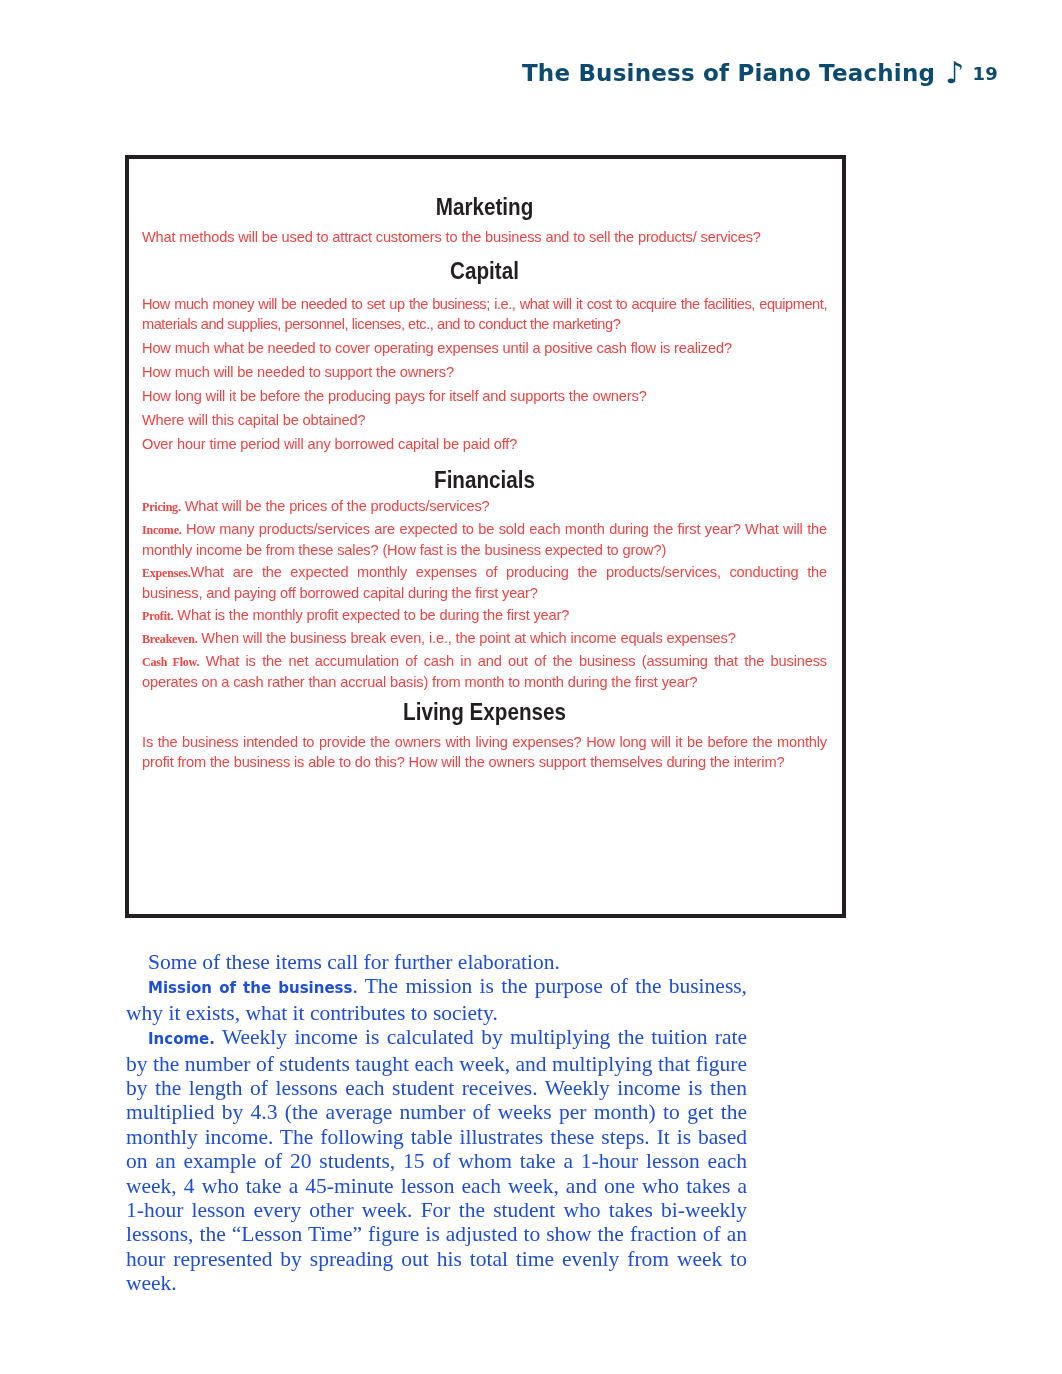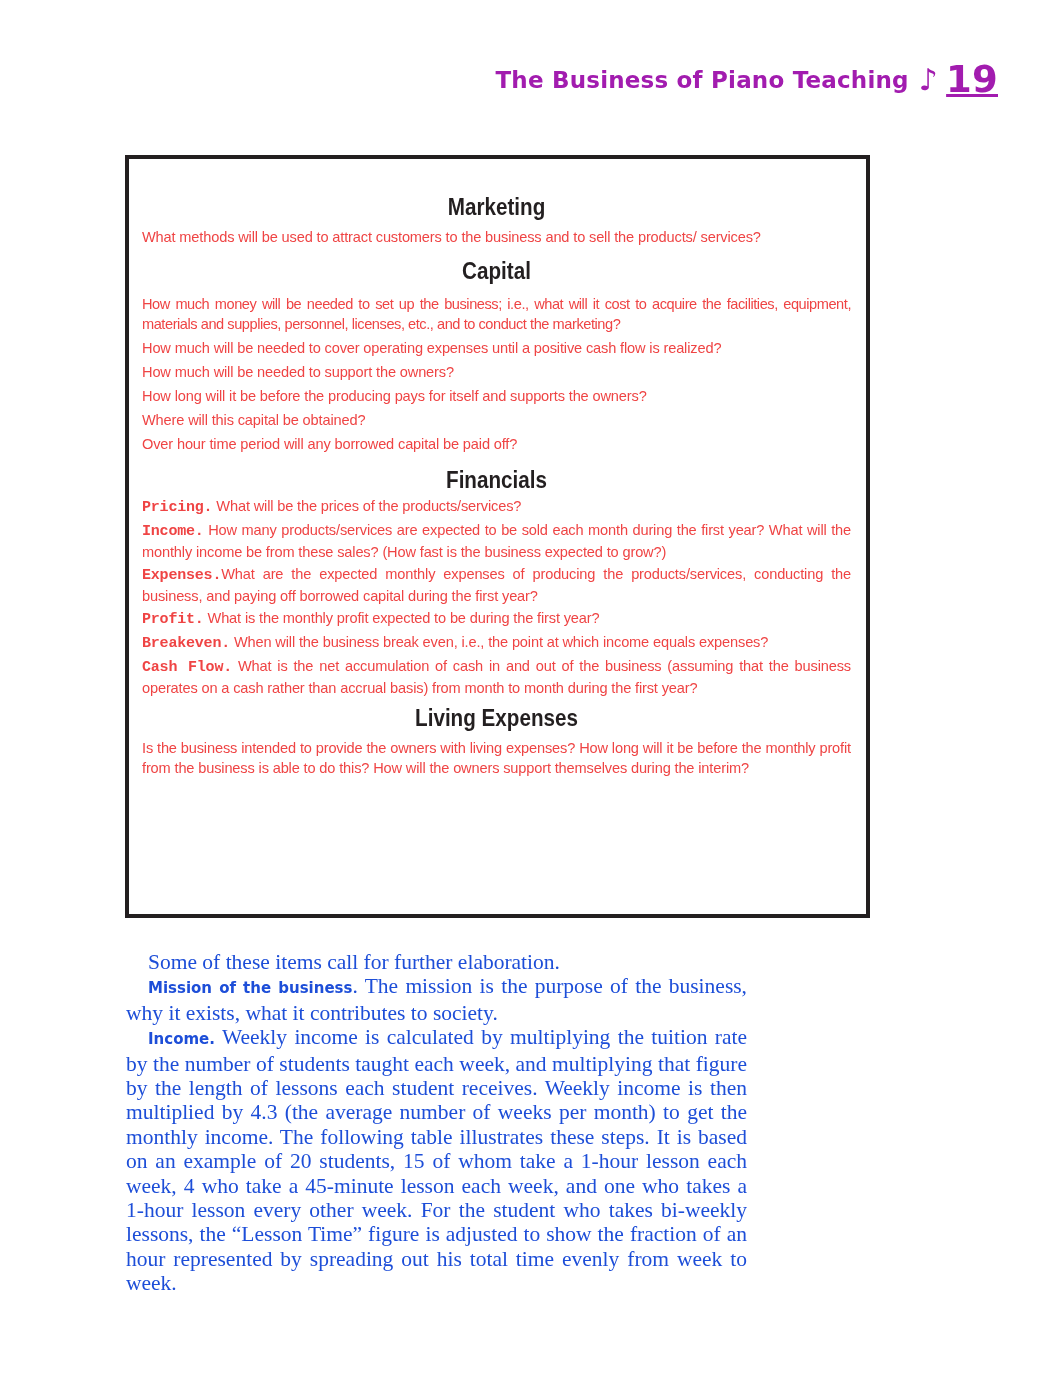"The Business of Piano Teaching" .header { color: #a21caf -> #0c4a6e }
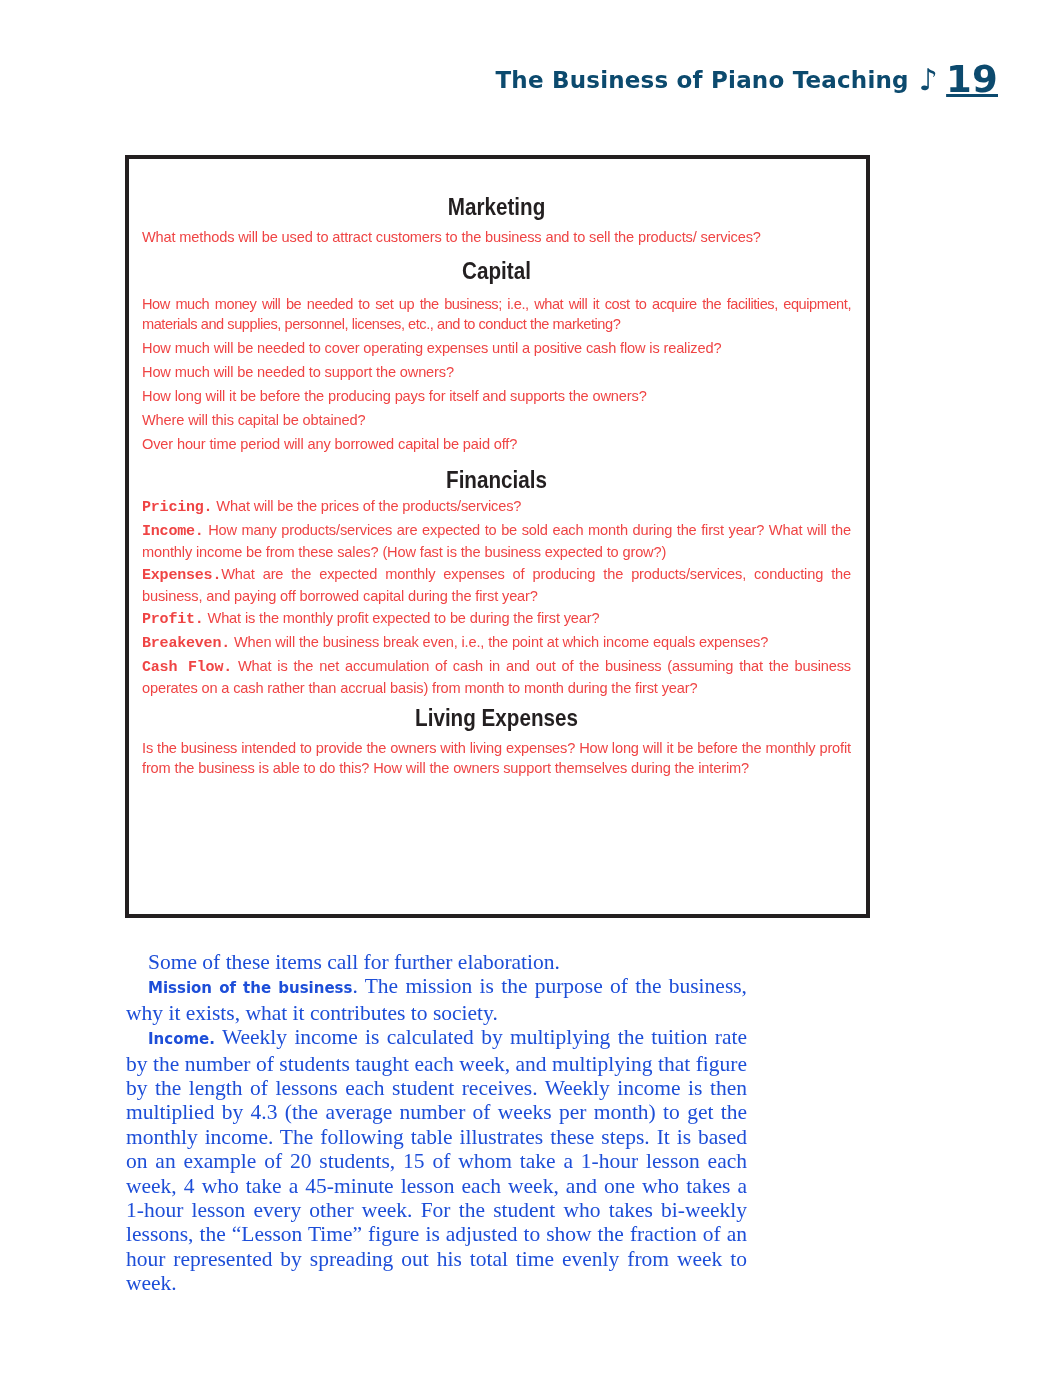"19" .header .pagenum { font-size: 37px -> 18px; text-decoration: underline -> none }
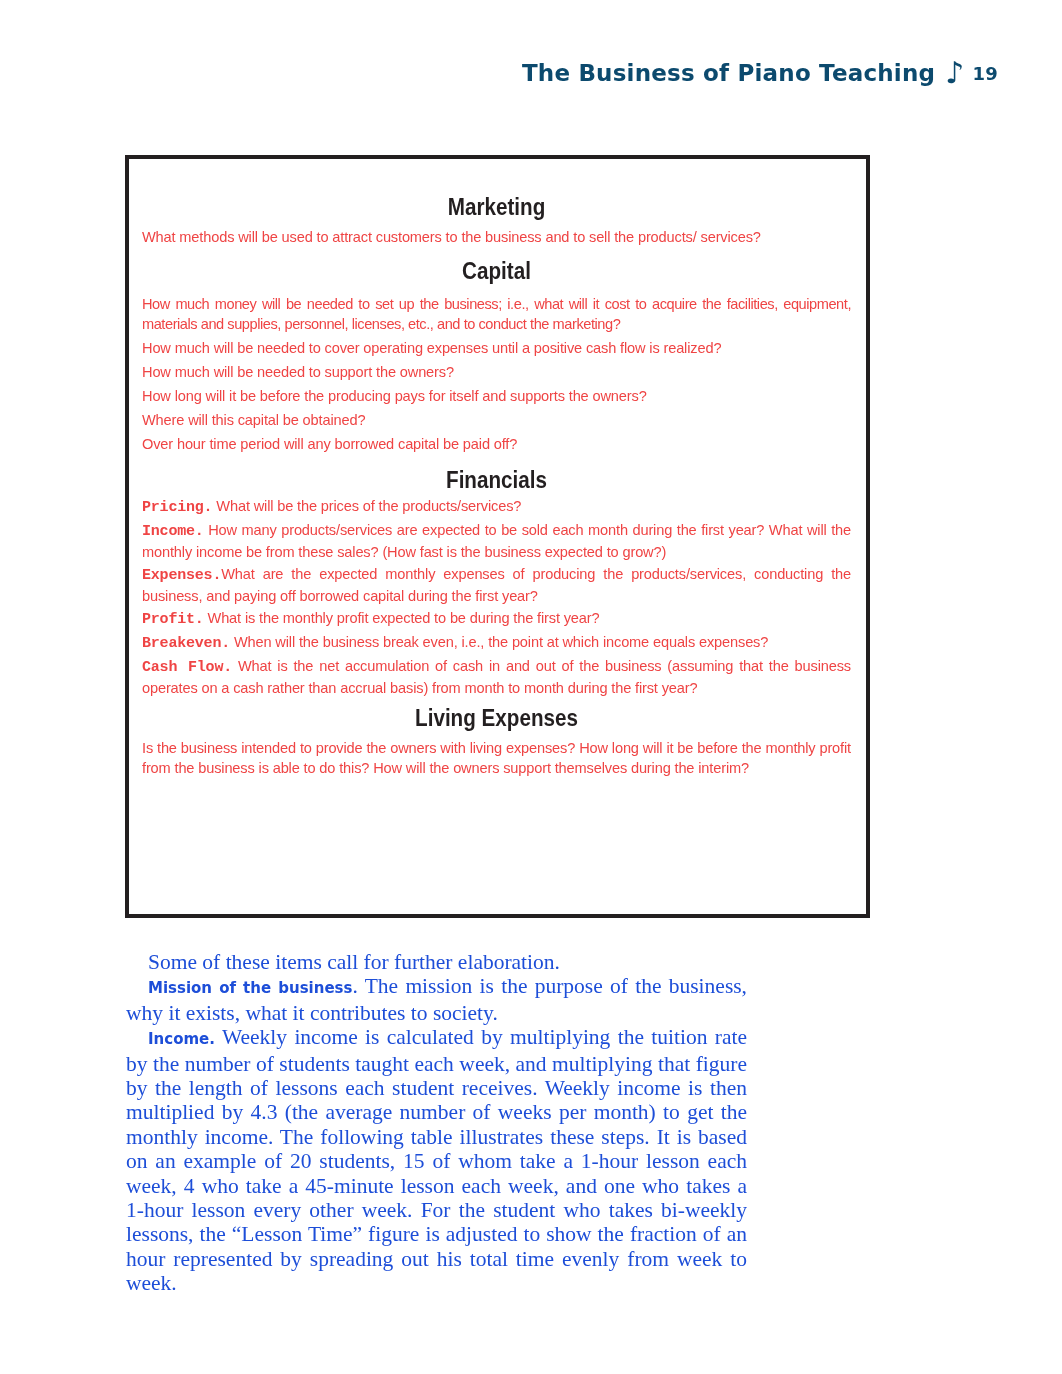"Marketing" .box { padding-left: 24px -> none }
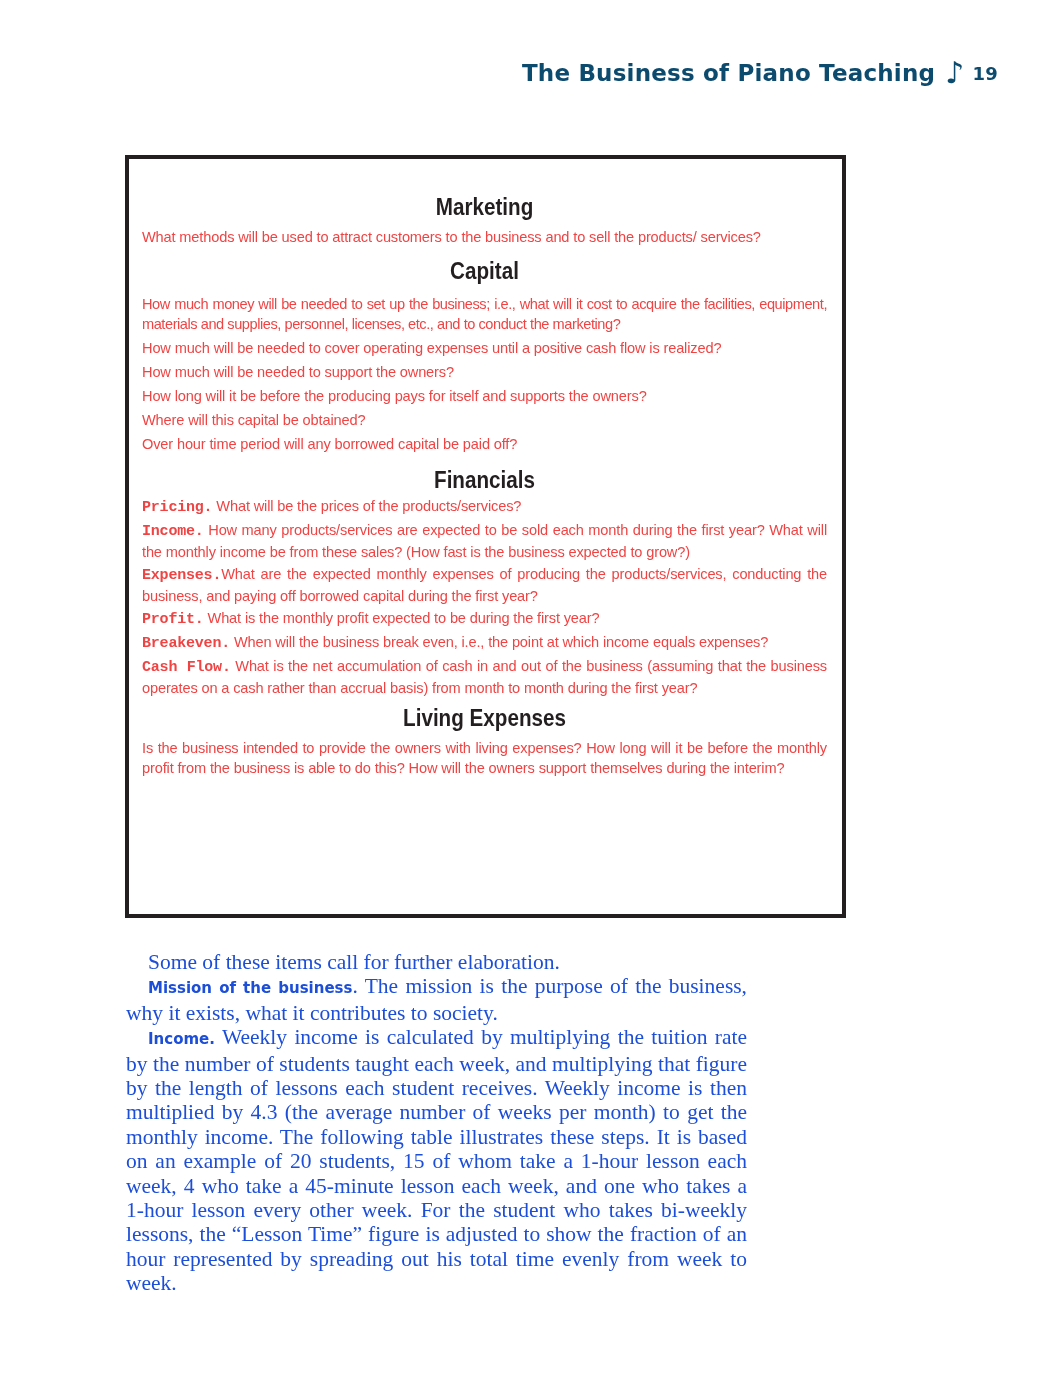"How much will be needed to cover" p.q { text: will -> what }
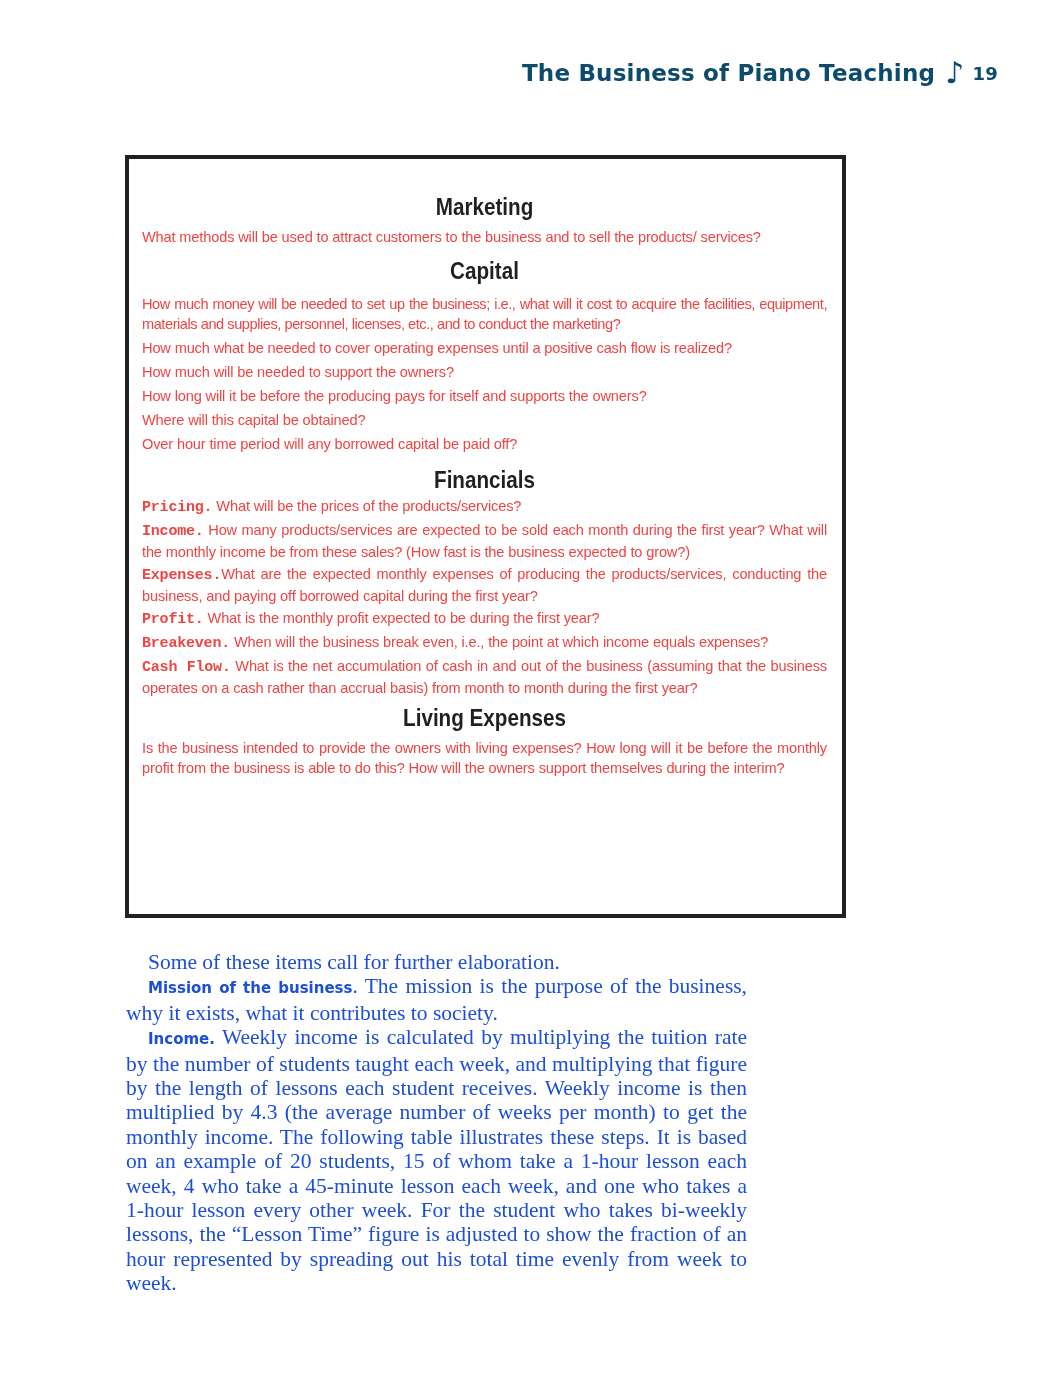"Pricing." .term { font-family: Liberation Mono, monospace -> Liberation Serif, serif; font-size: 15px -> 12px }
